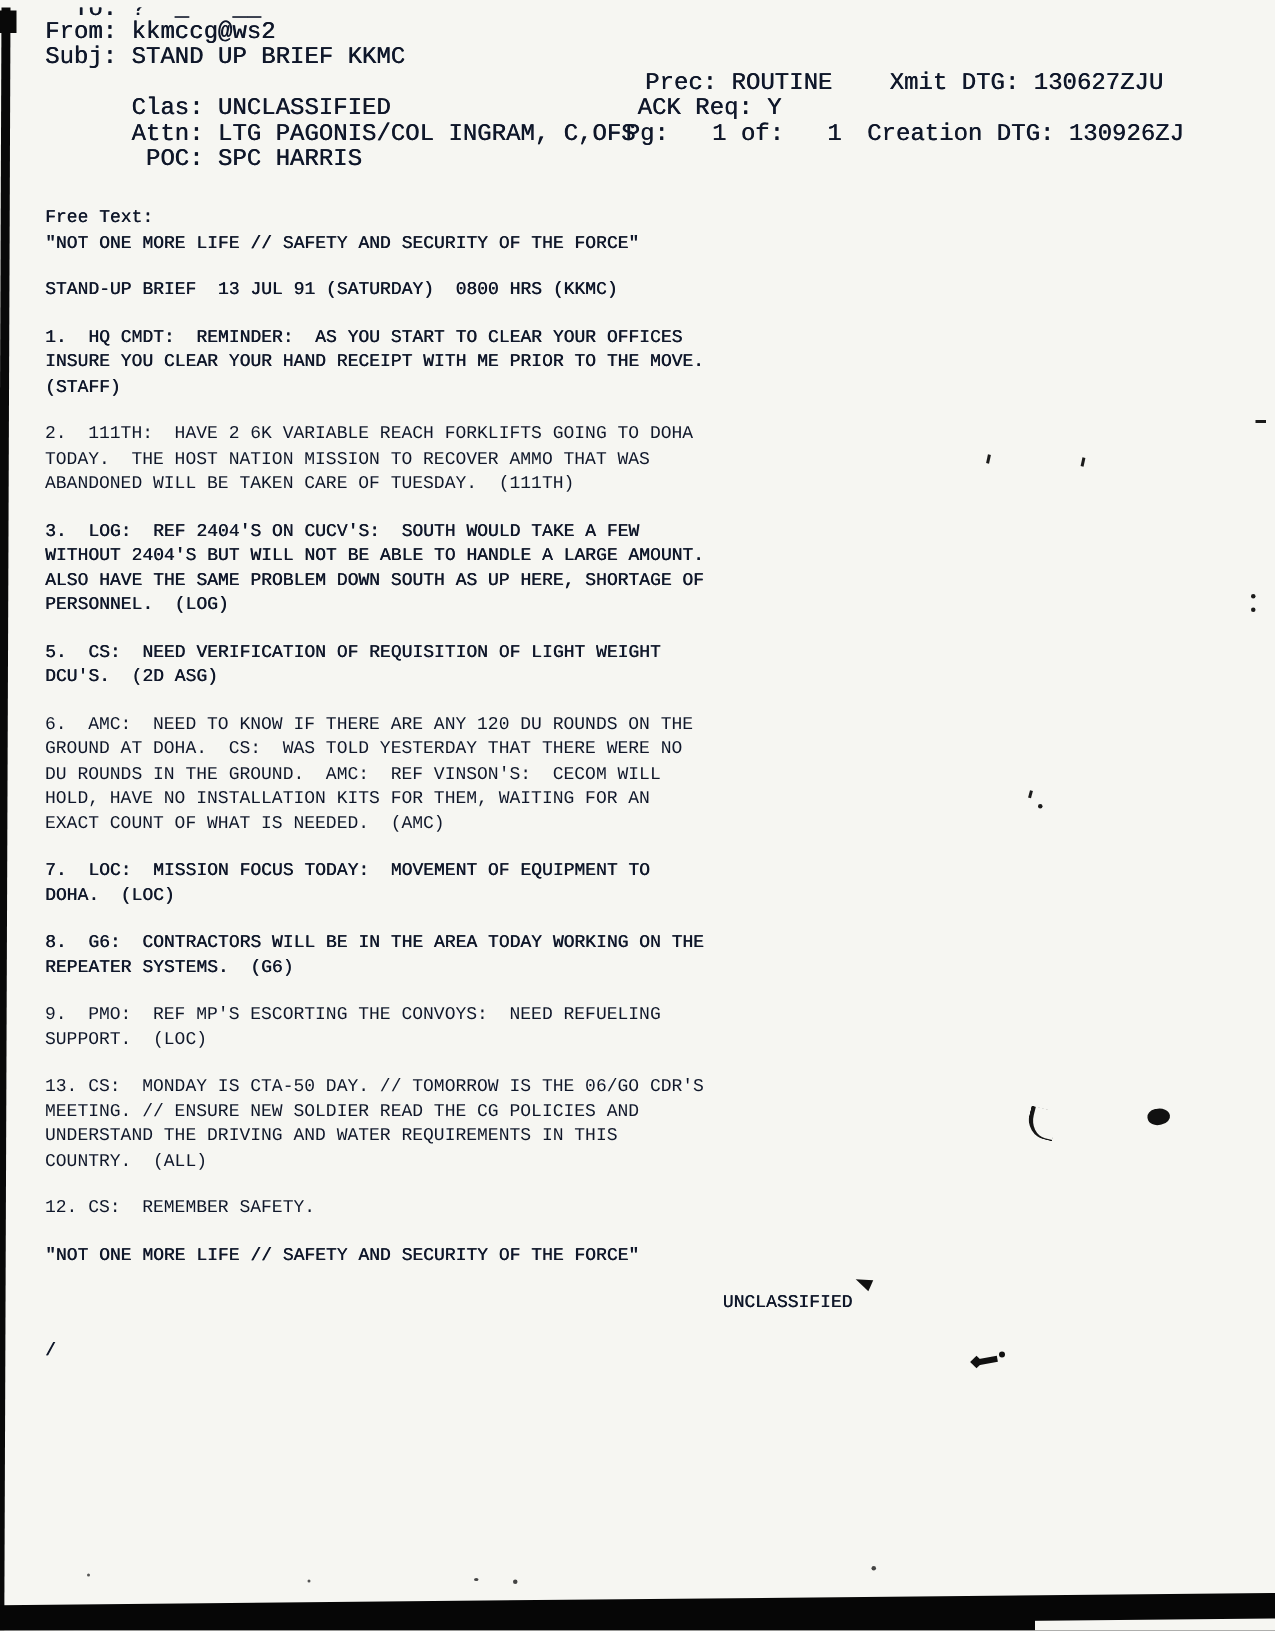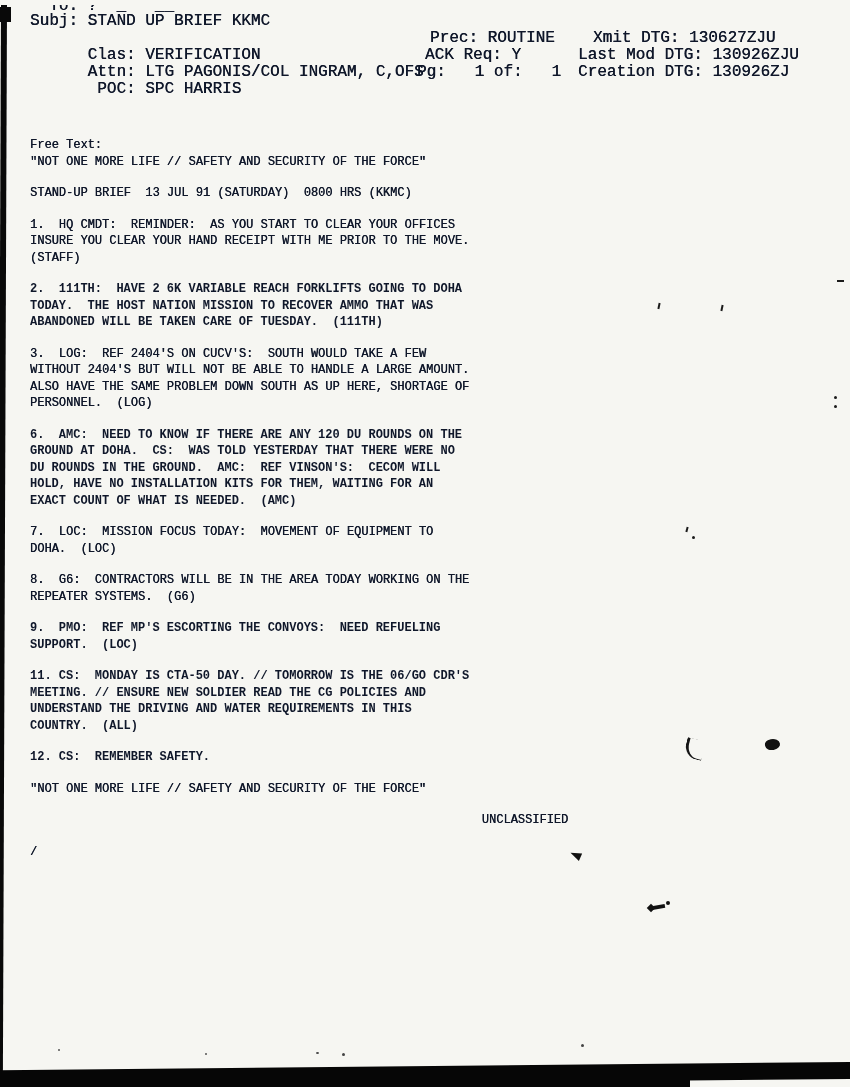"From: kkmccg@ws2" div.hline { html: none -> <div>From: kkmccg@ws2</div> }
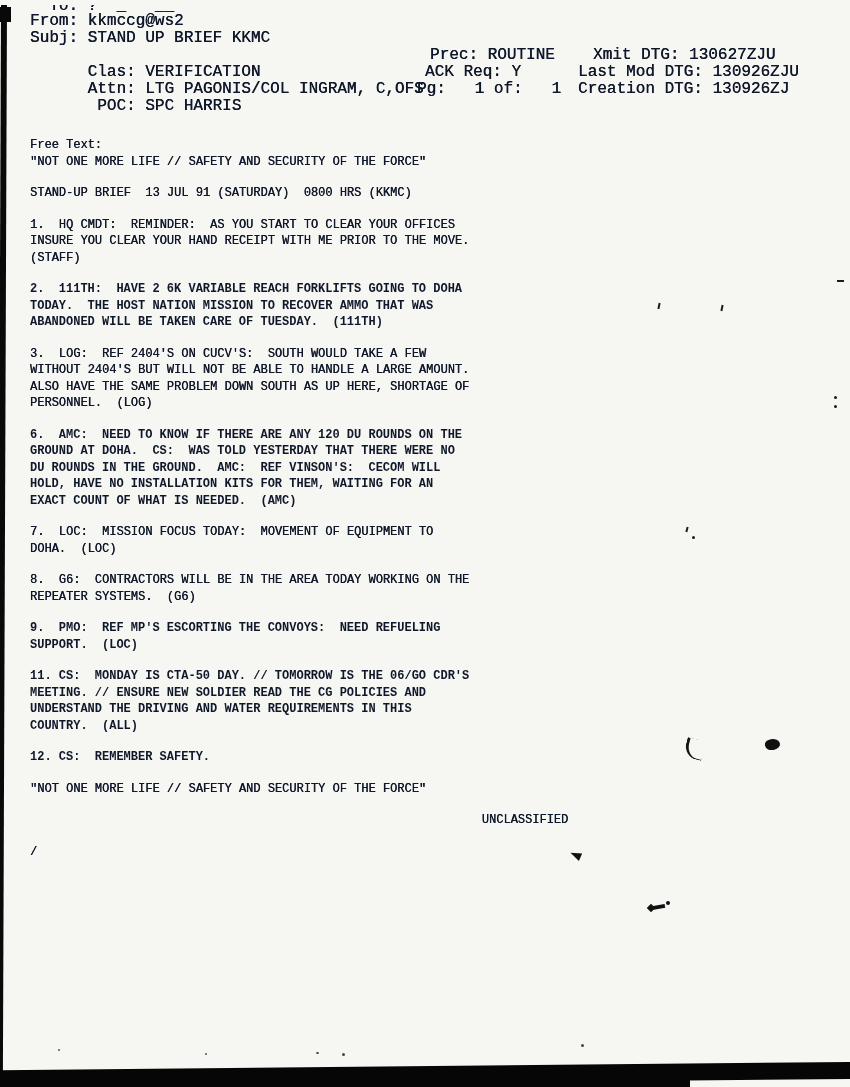"Clas: VERIFICATION" span { text: VERIFICATION -> UNCLASSIFIED }
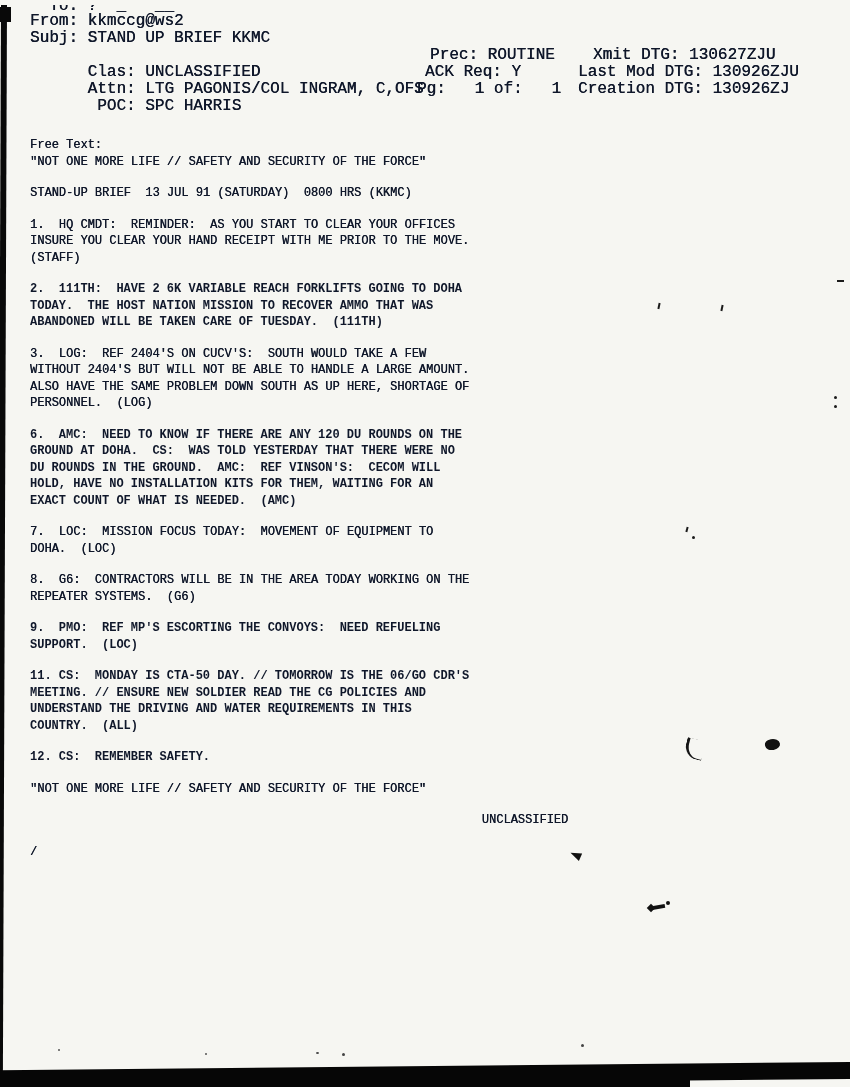"Last Mod DTG: 130926ZJU" span.mid { html: <span>Last Mod DTG: 130926ZJU</span> -> none }
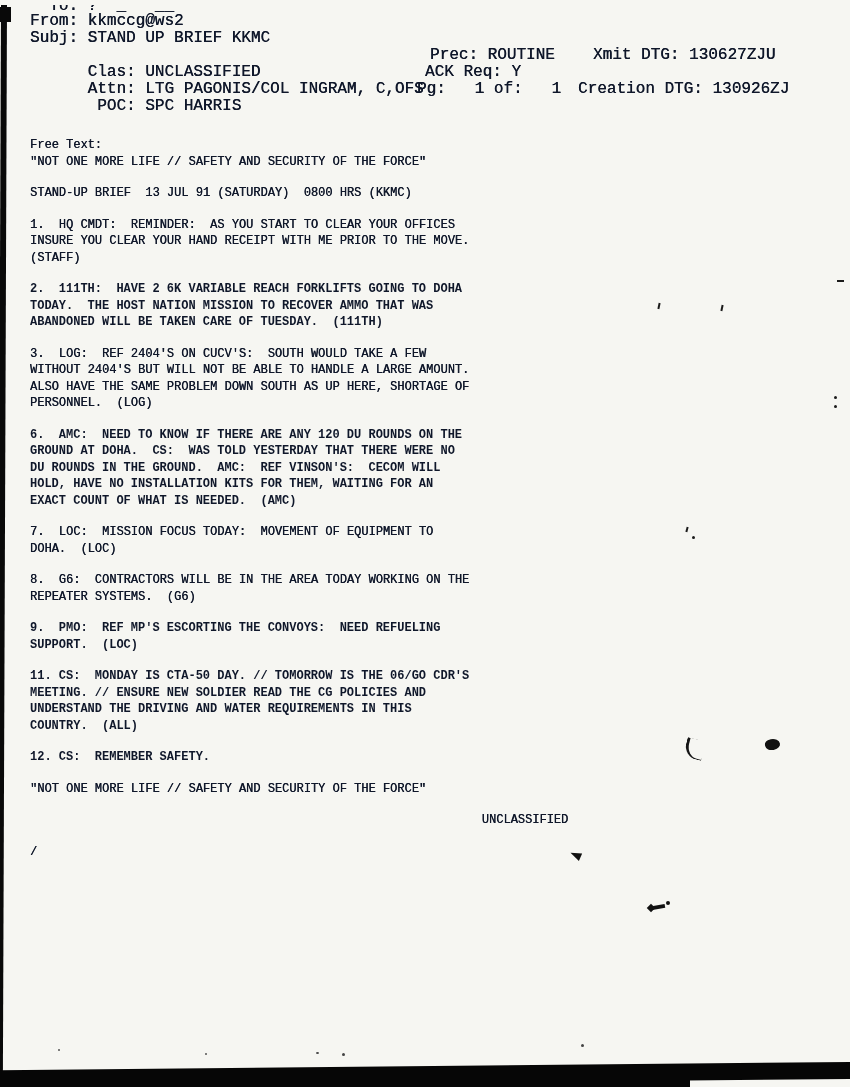"2. 111TH: HAVE 2 6K" .b { font-weight: bold -> normal }
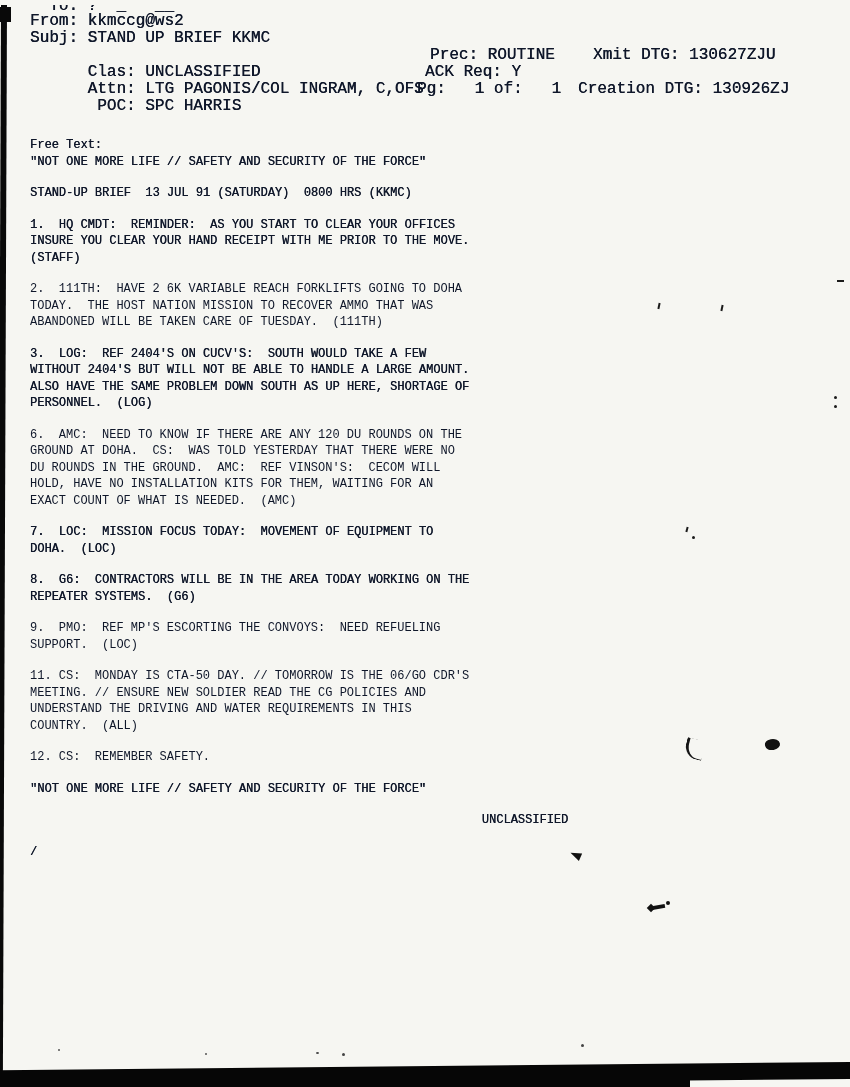"5. CS: NEED VERIFICATION OF" div.para { html: none -> <div>5. CS: NEED VERIFICATION OF REQUISITION OF LIGHT WEIGHT DCU'S. (2D ASG)</div> }
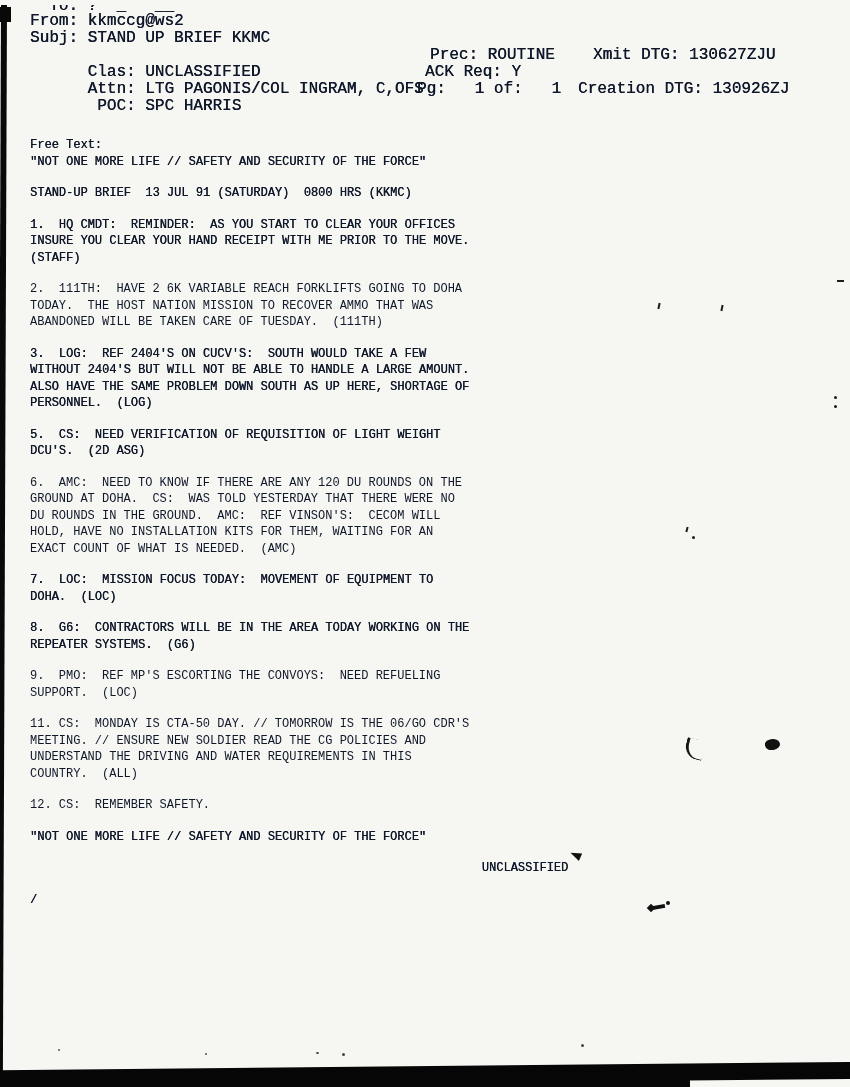"11. CS: MONDAY IS CTA-50" div.para { text: 11 -> 13 }
